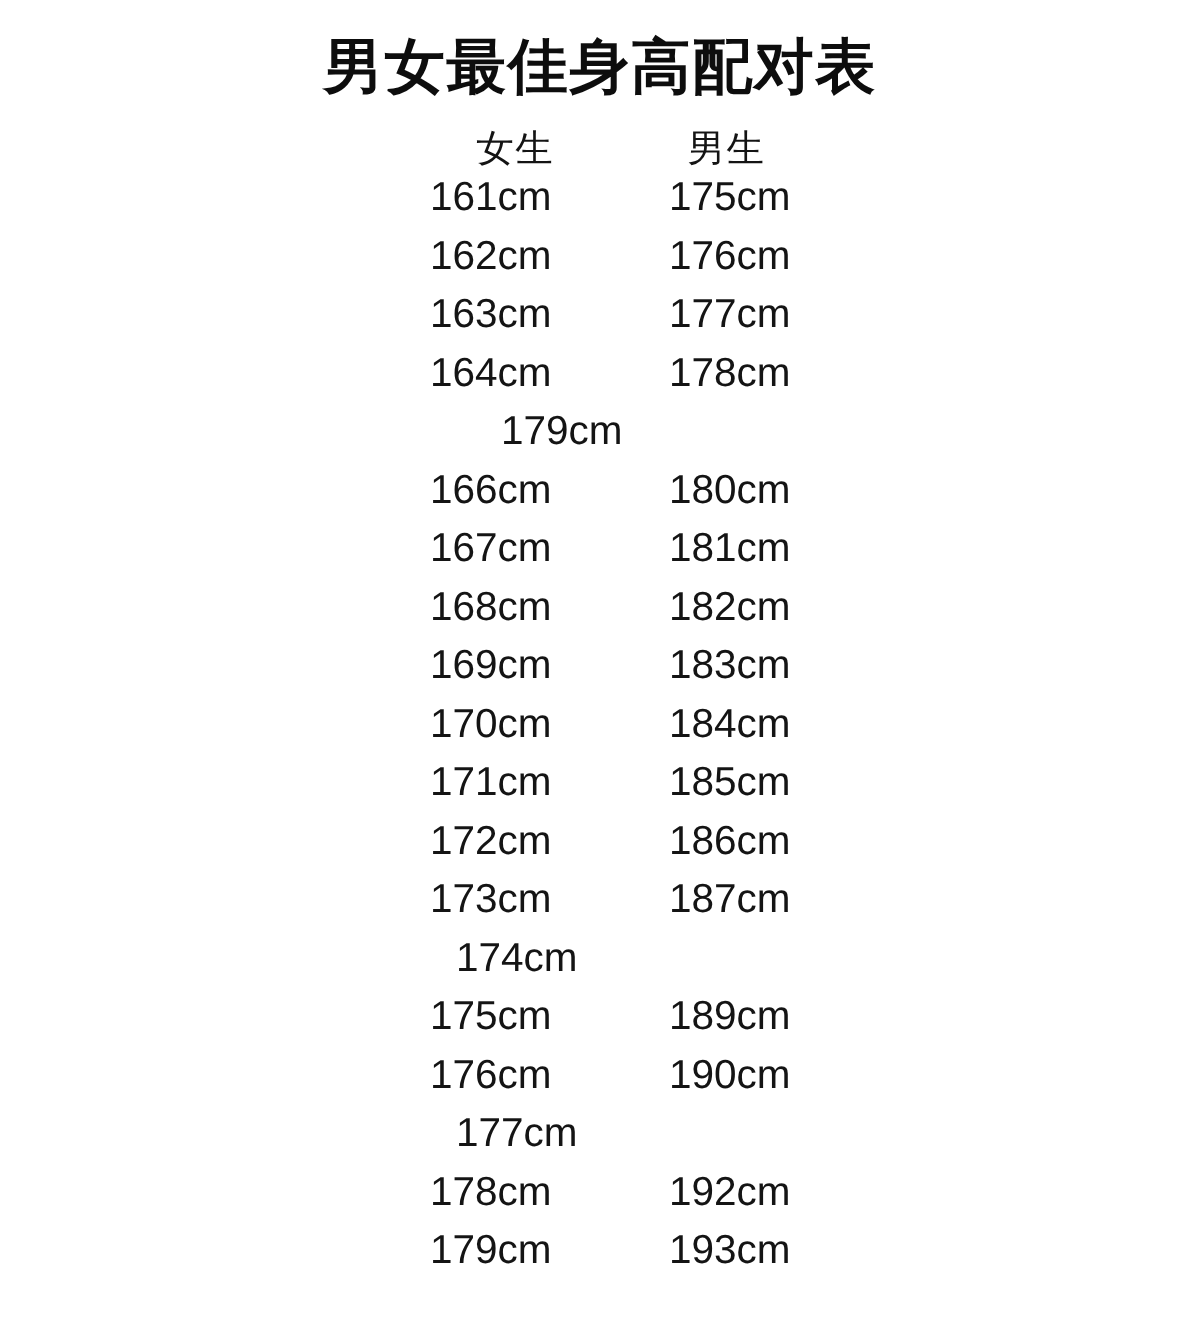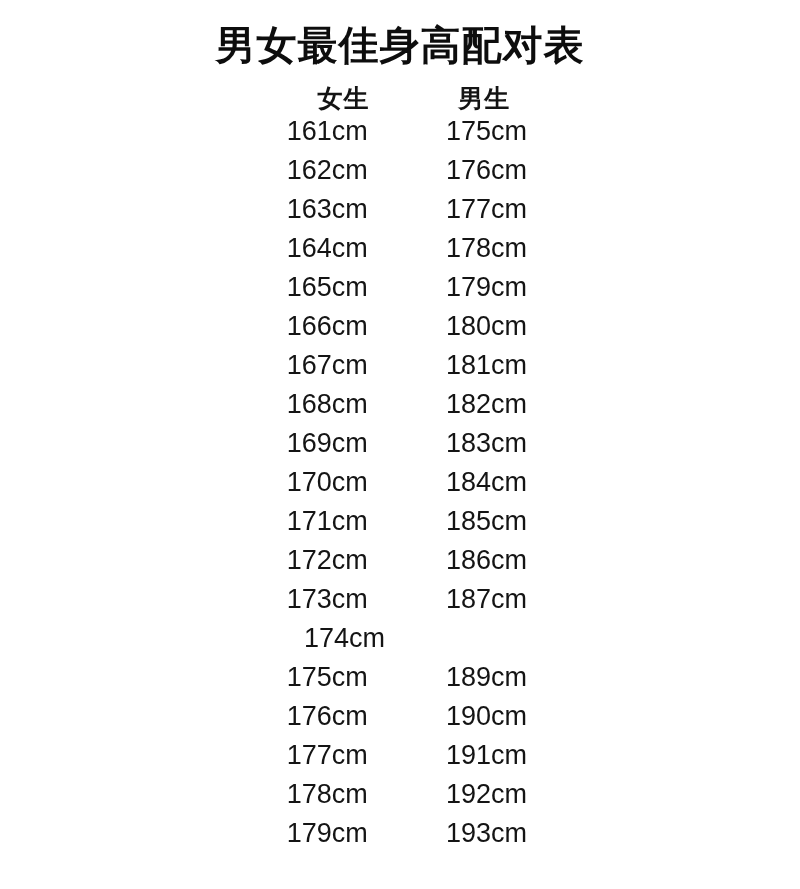"女生" .head-row .cell { font-weight: bold -> normal }
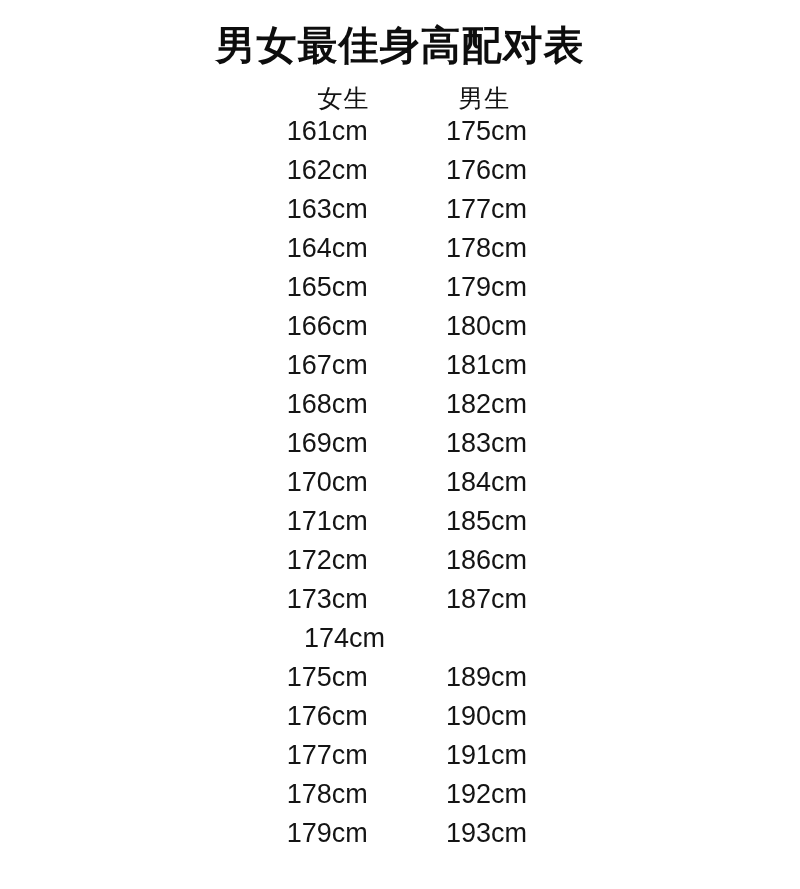"165cm" div.cell { html: <div>165cm</div> -> none }
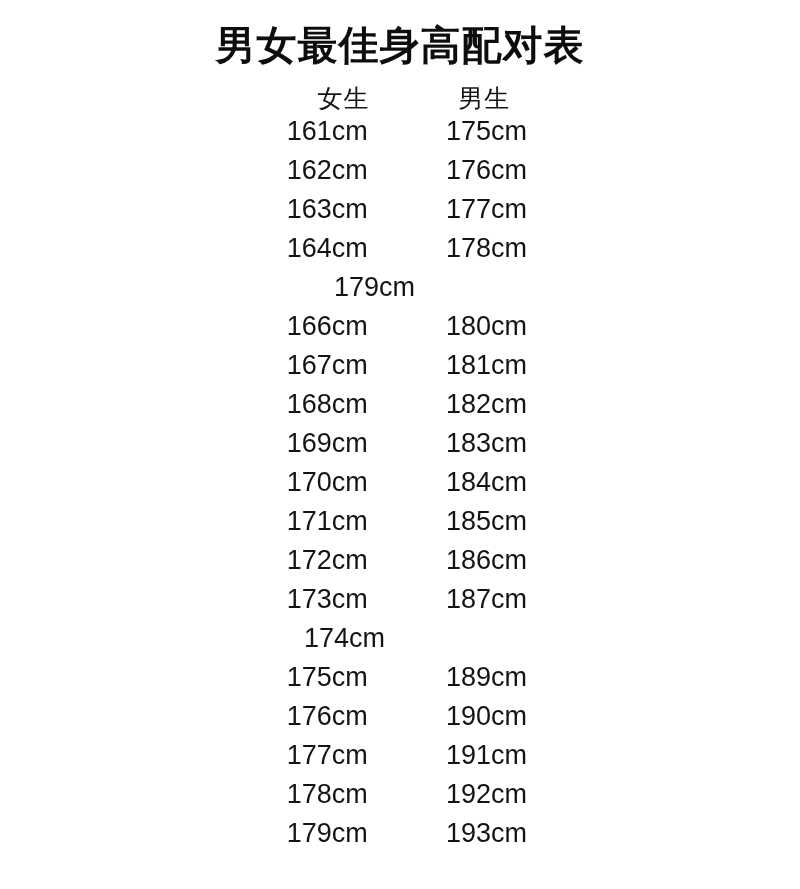"191cm" div.cell { html: <div>191cm</div> -> none }
